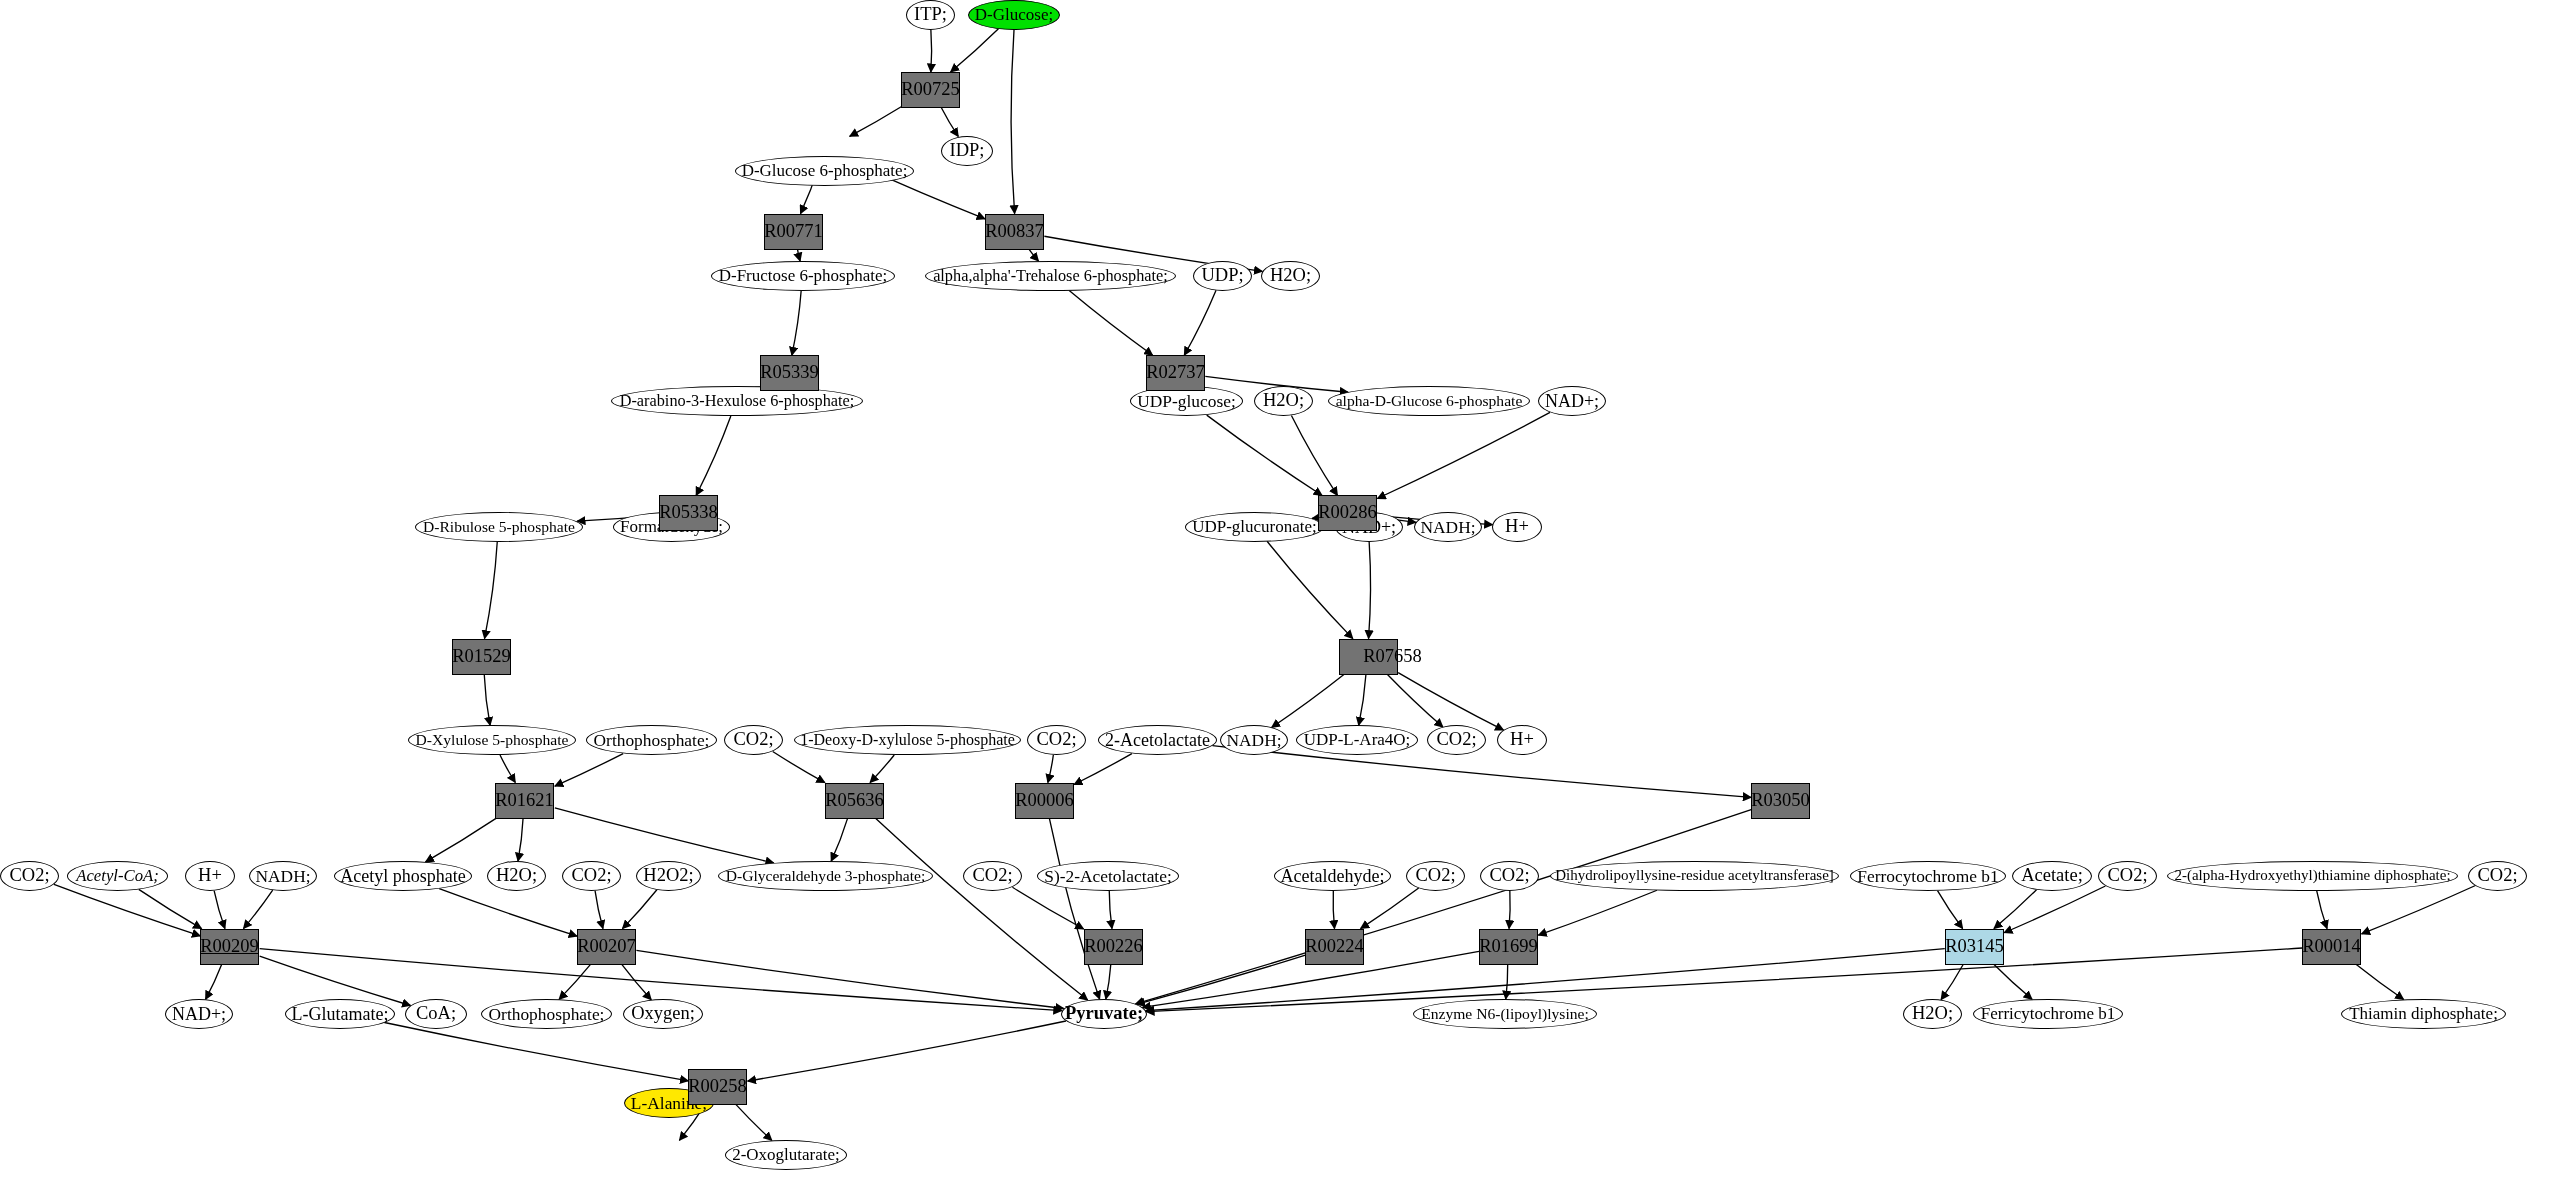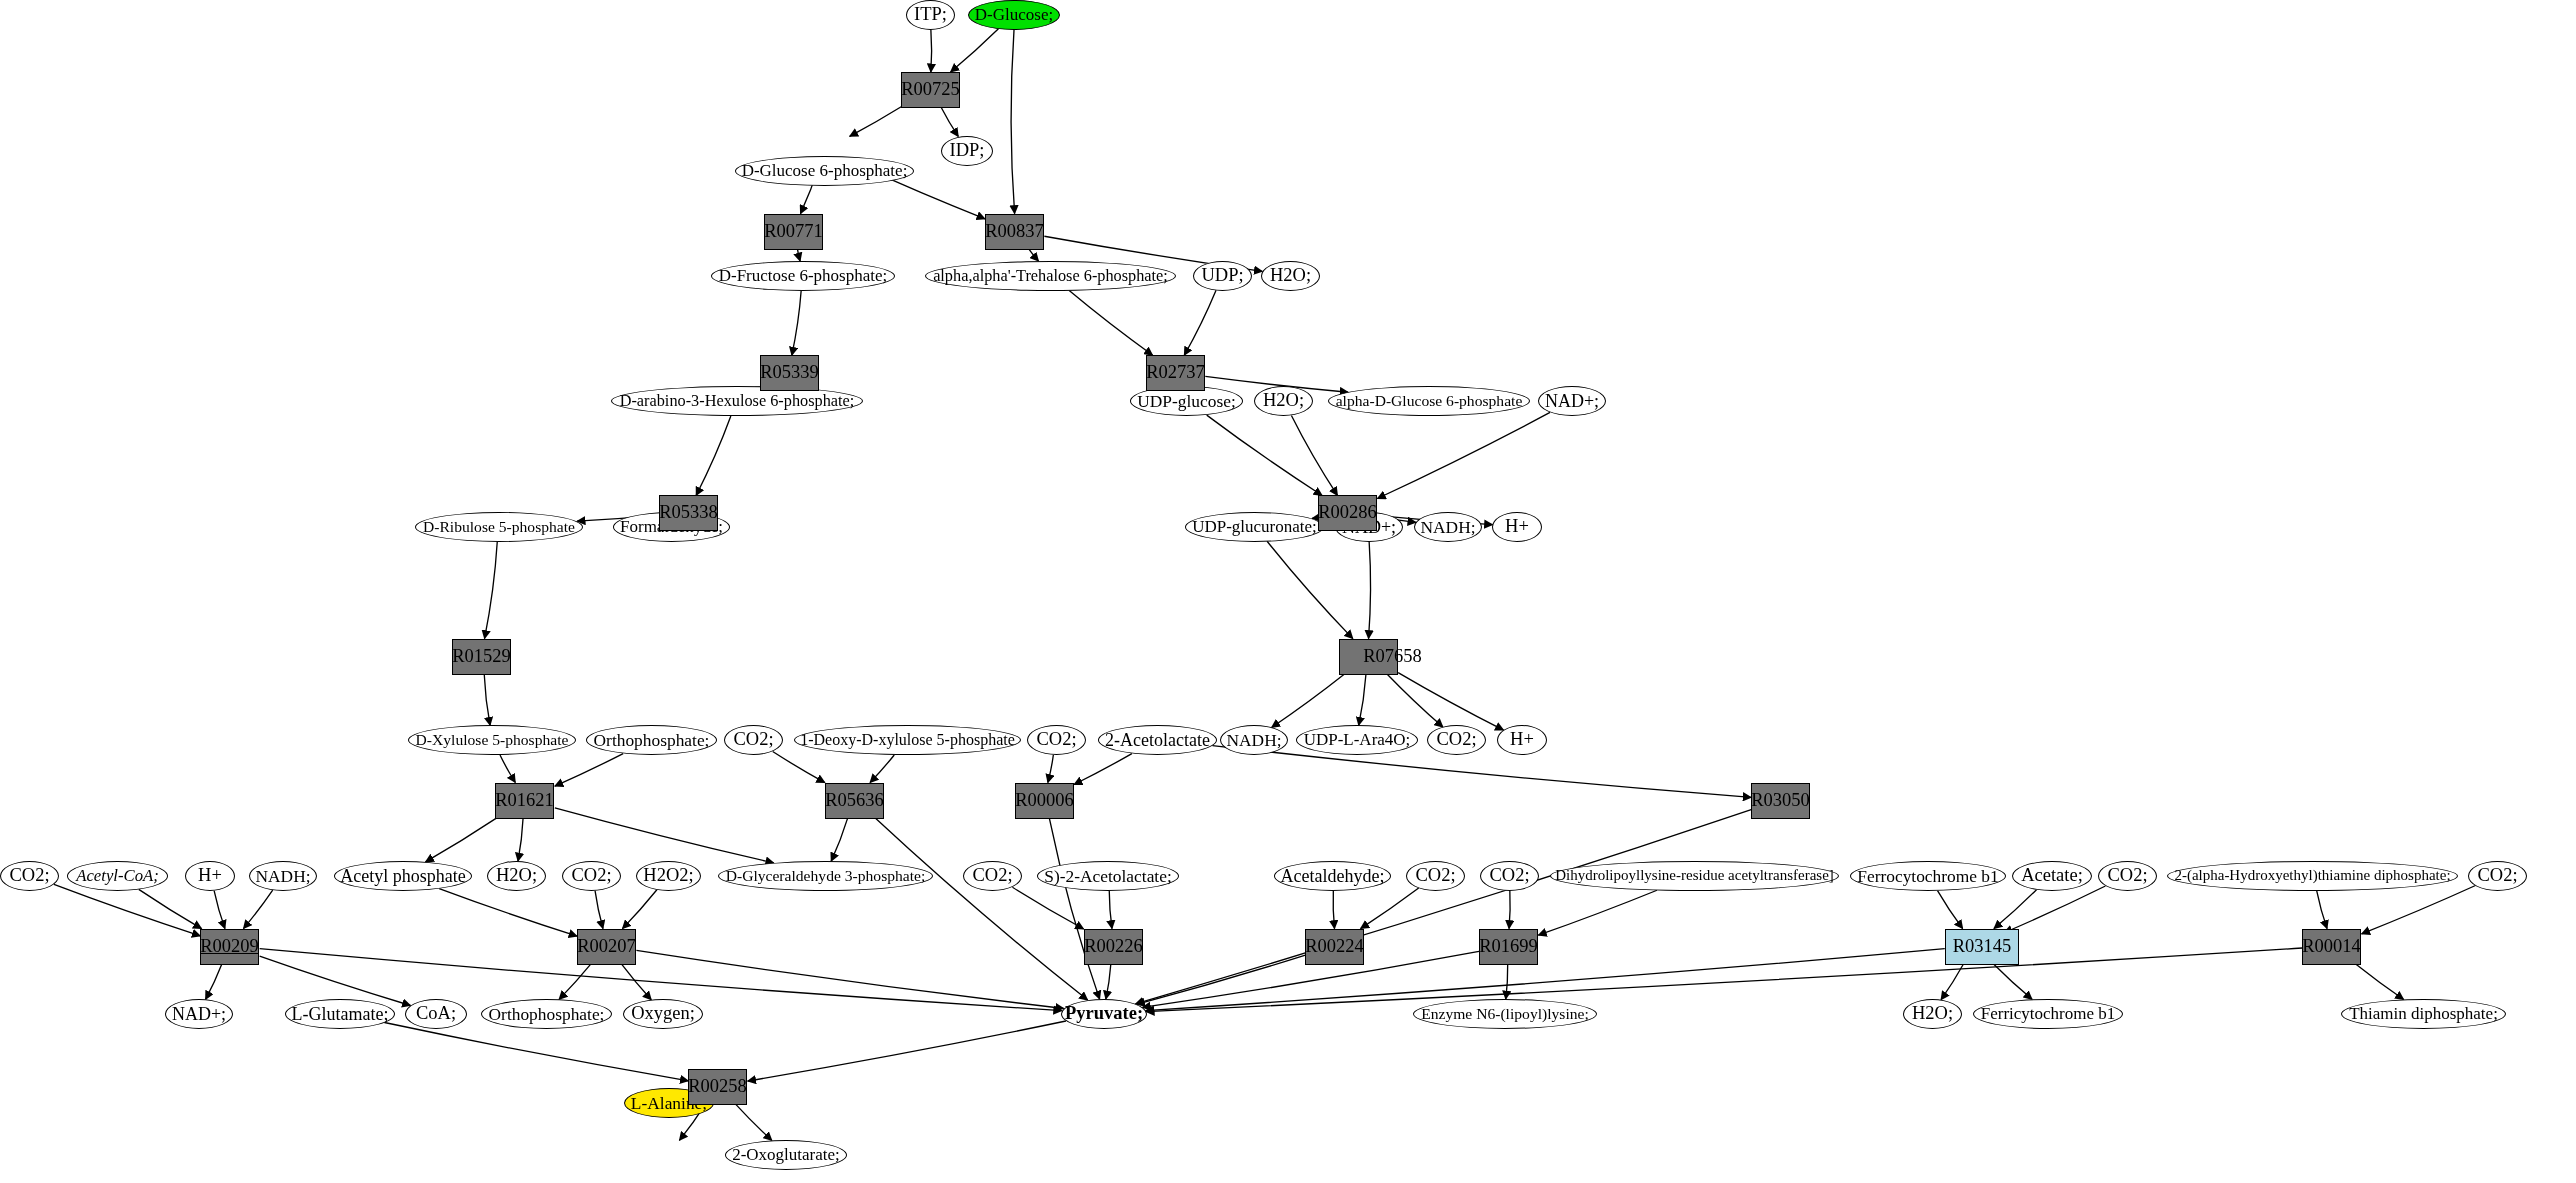"R03145" div.node { width: 74px -> 59px }
